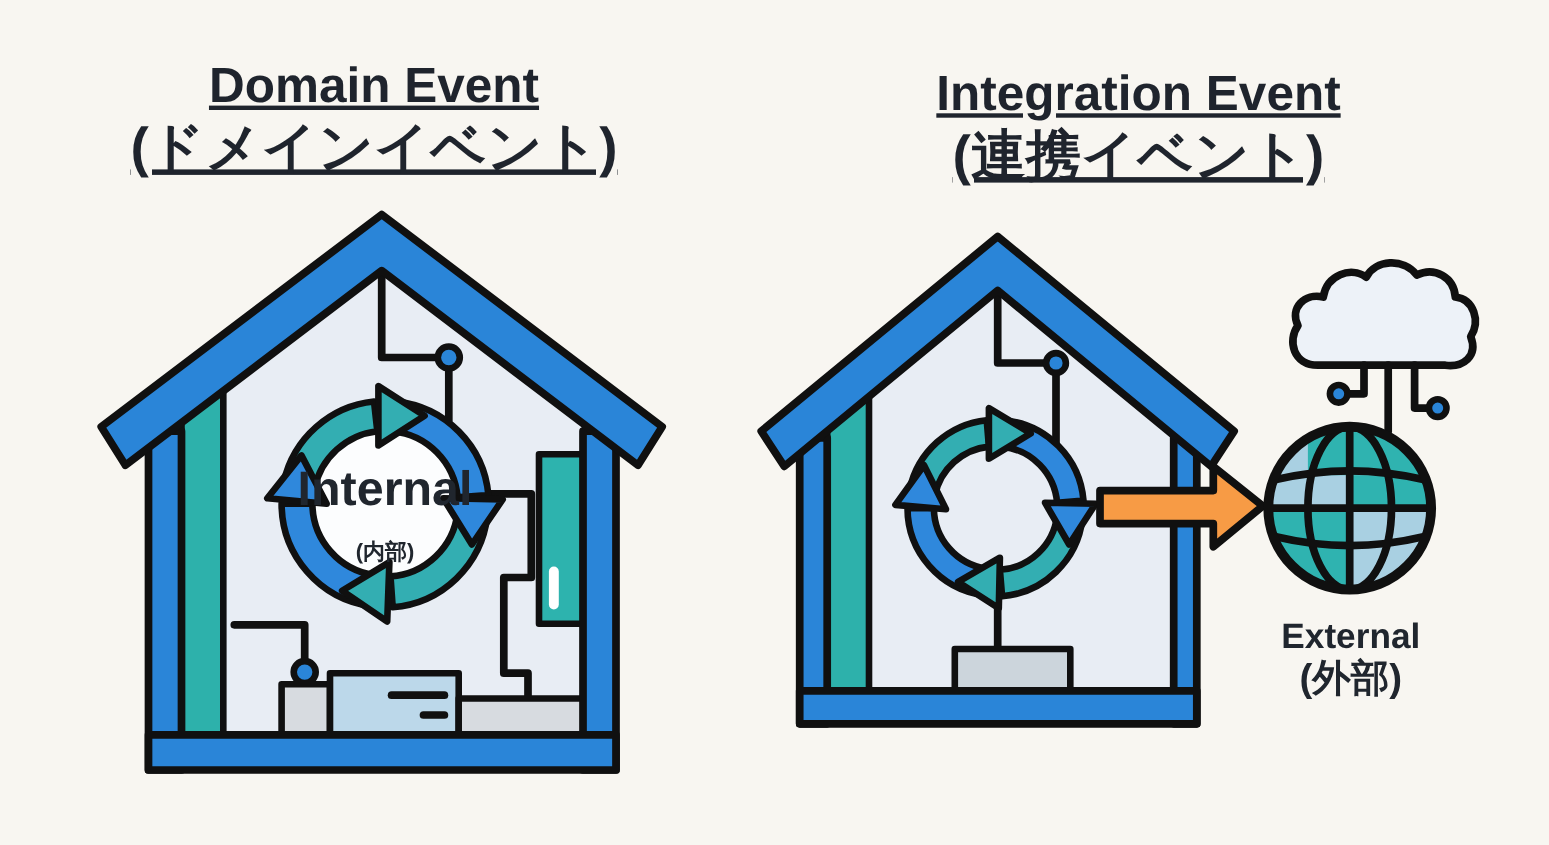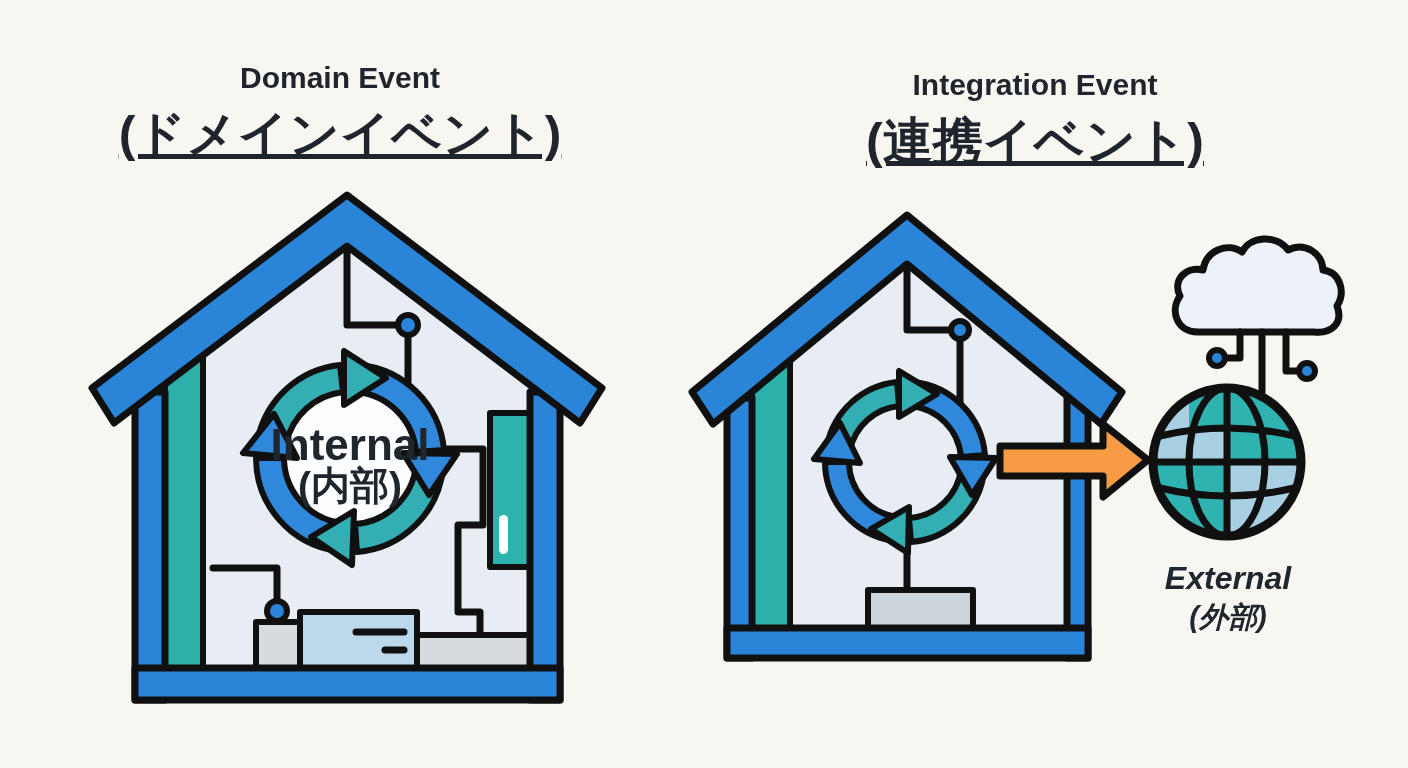"Domain Event" .title .t1 { font-size: 30px -> 45px; text-decoration: none -> underline }
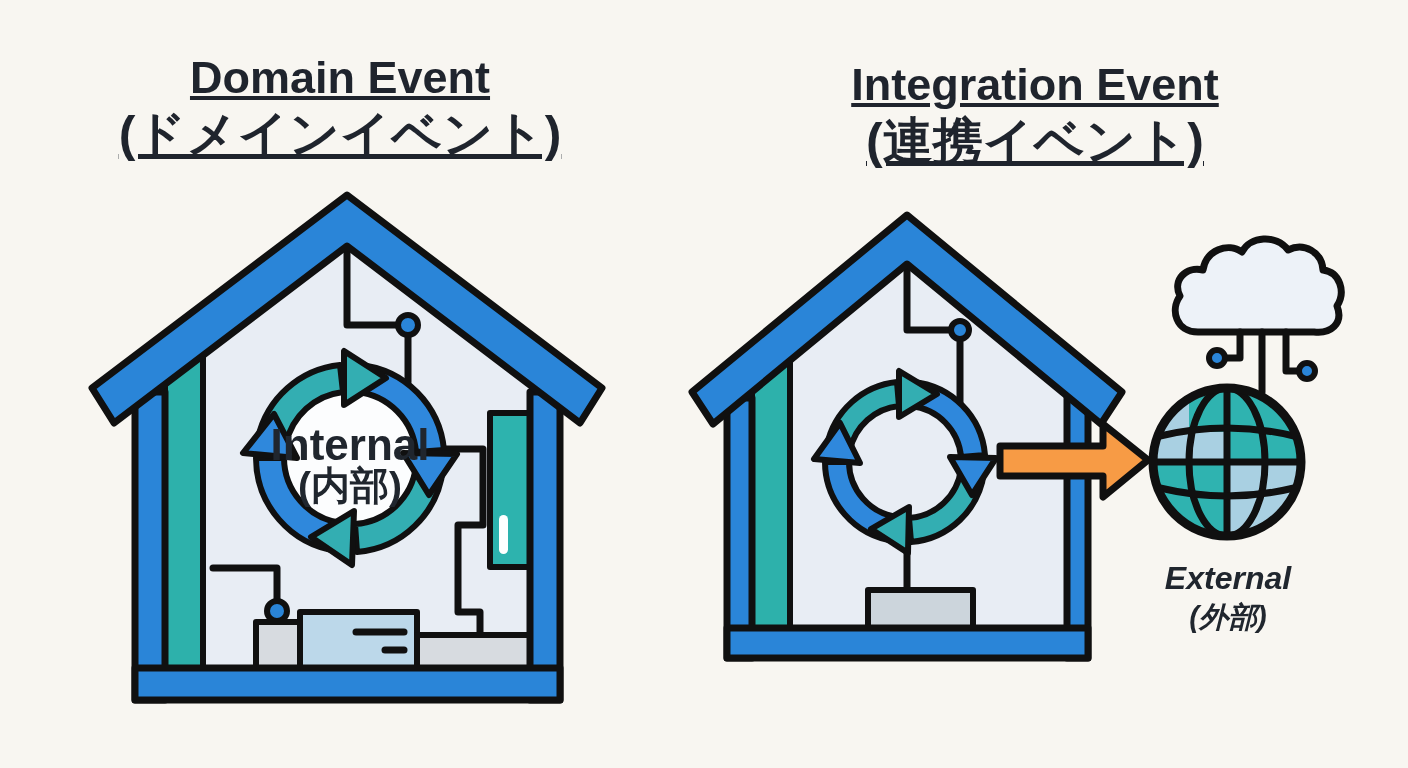"(内部)" .center-label .c2 { font-size: 39px -> 20px; margin-top: none -> 16px }
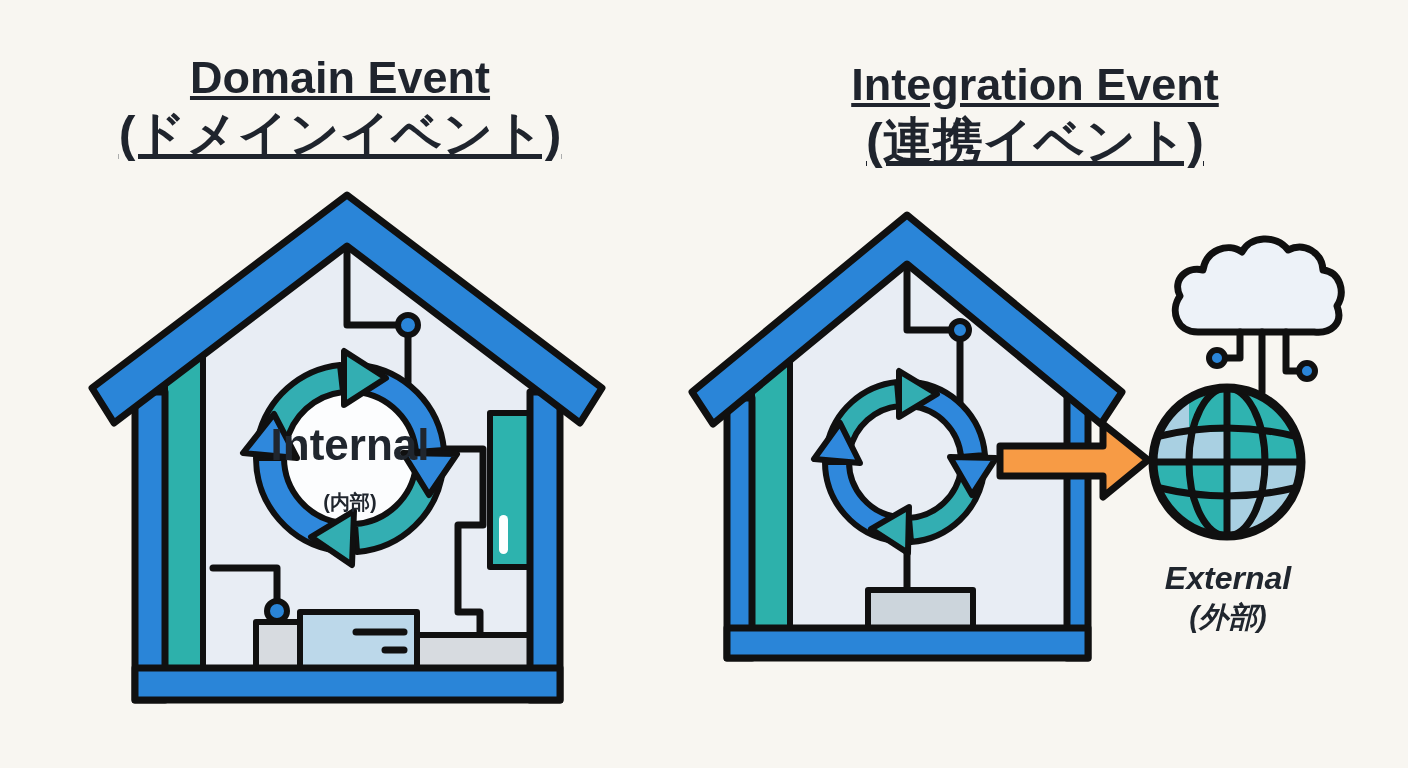"External" .external-label { font-style: italic -> none }
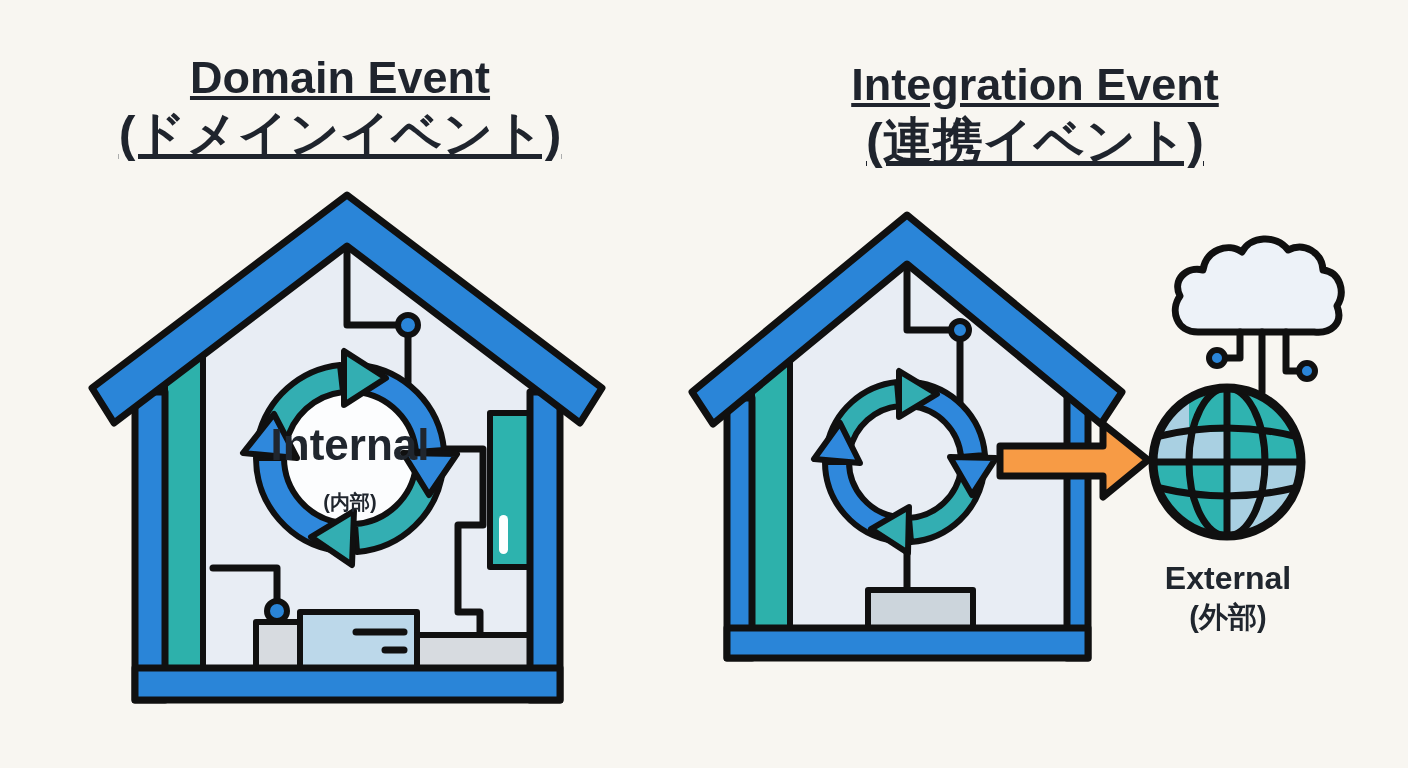"(外部)" .external-label .e2 { font-size: 29px -> 35px }
